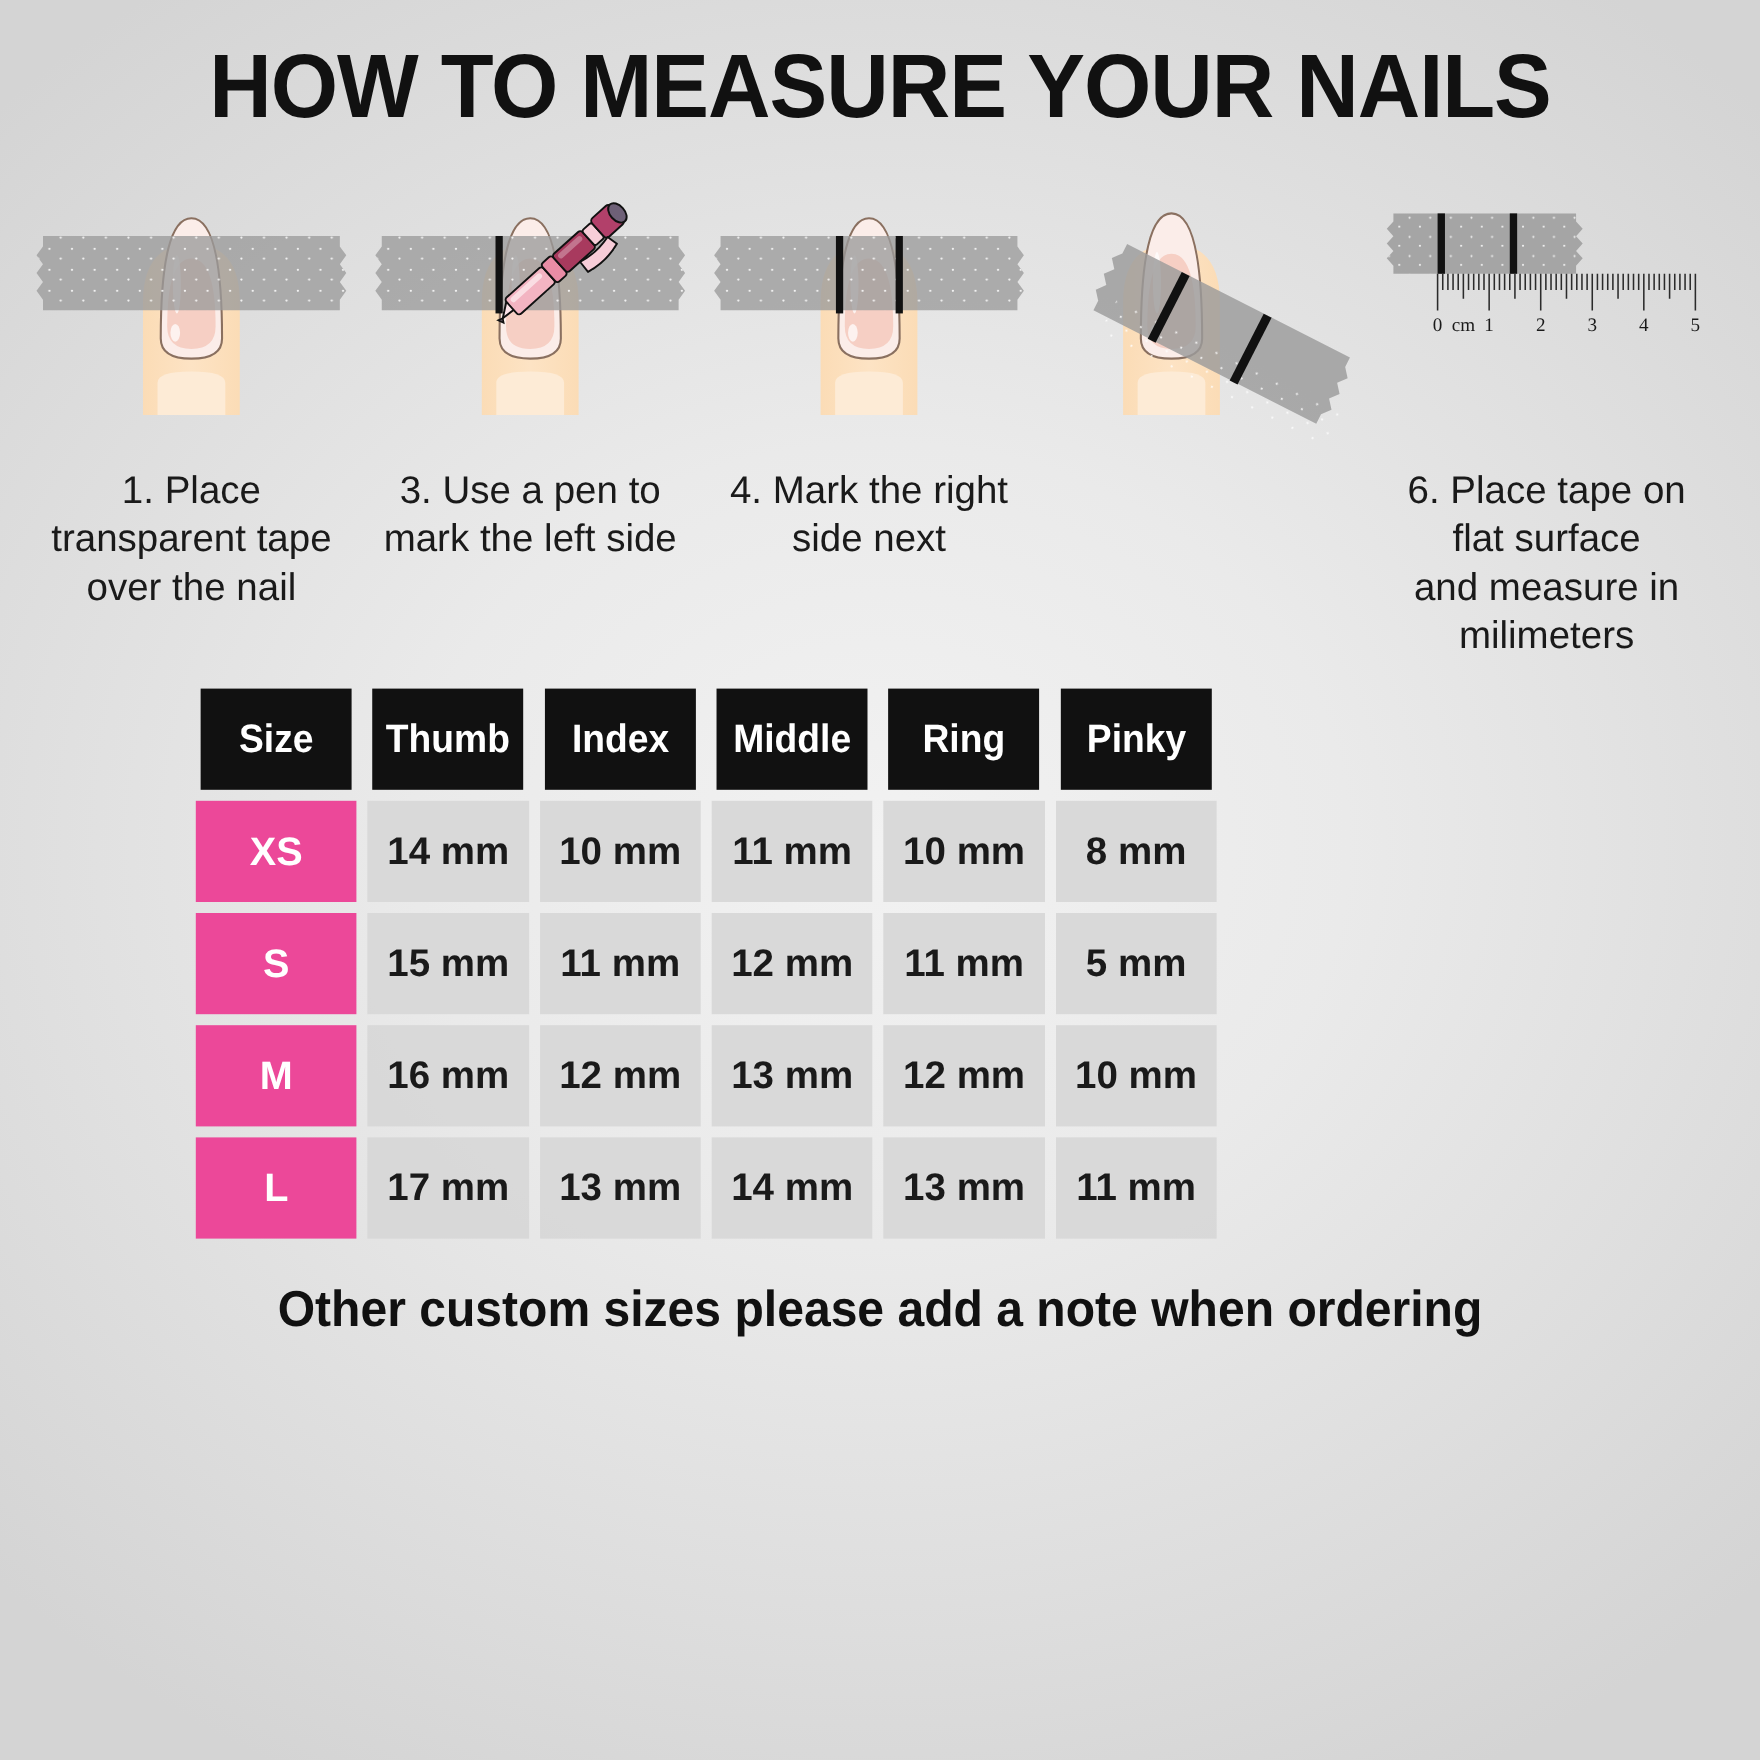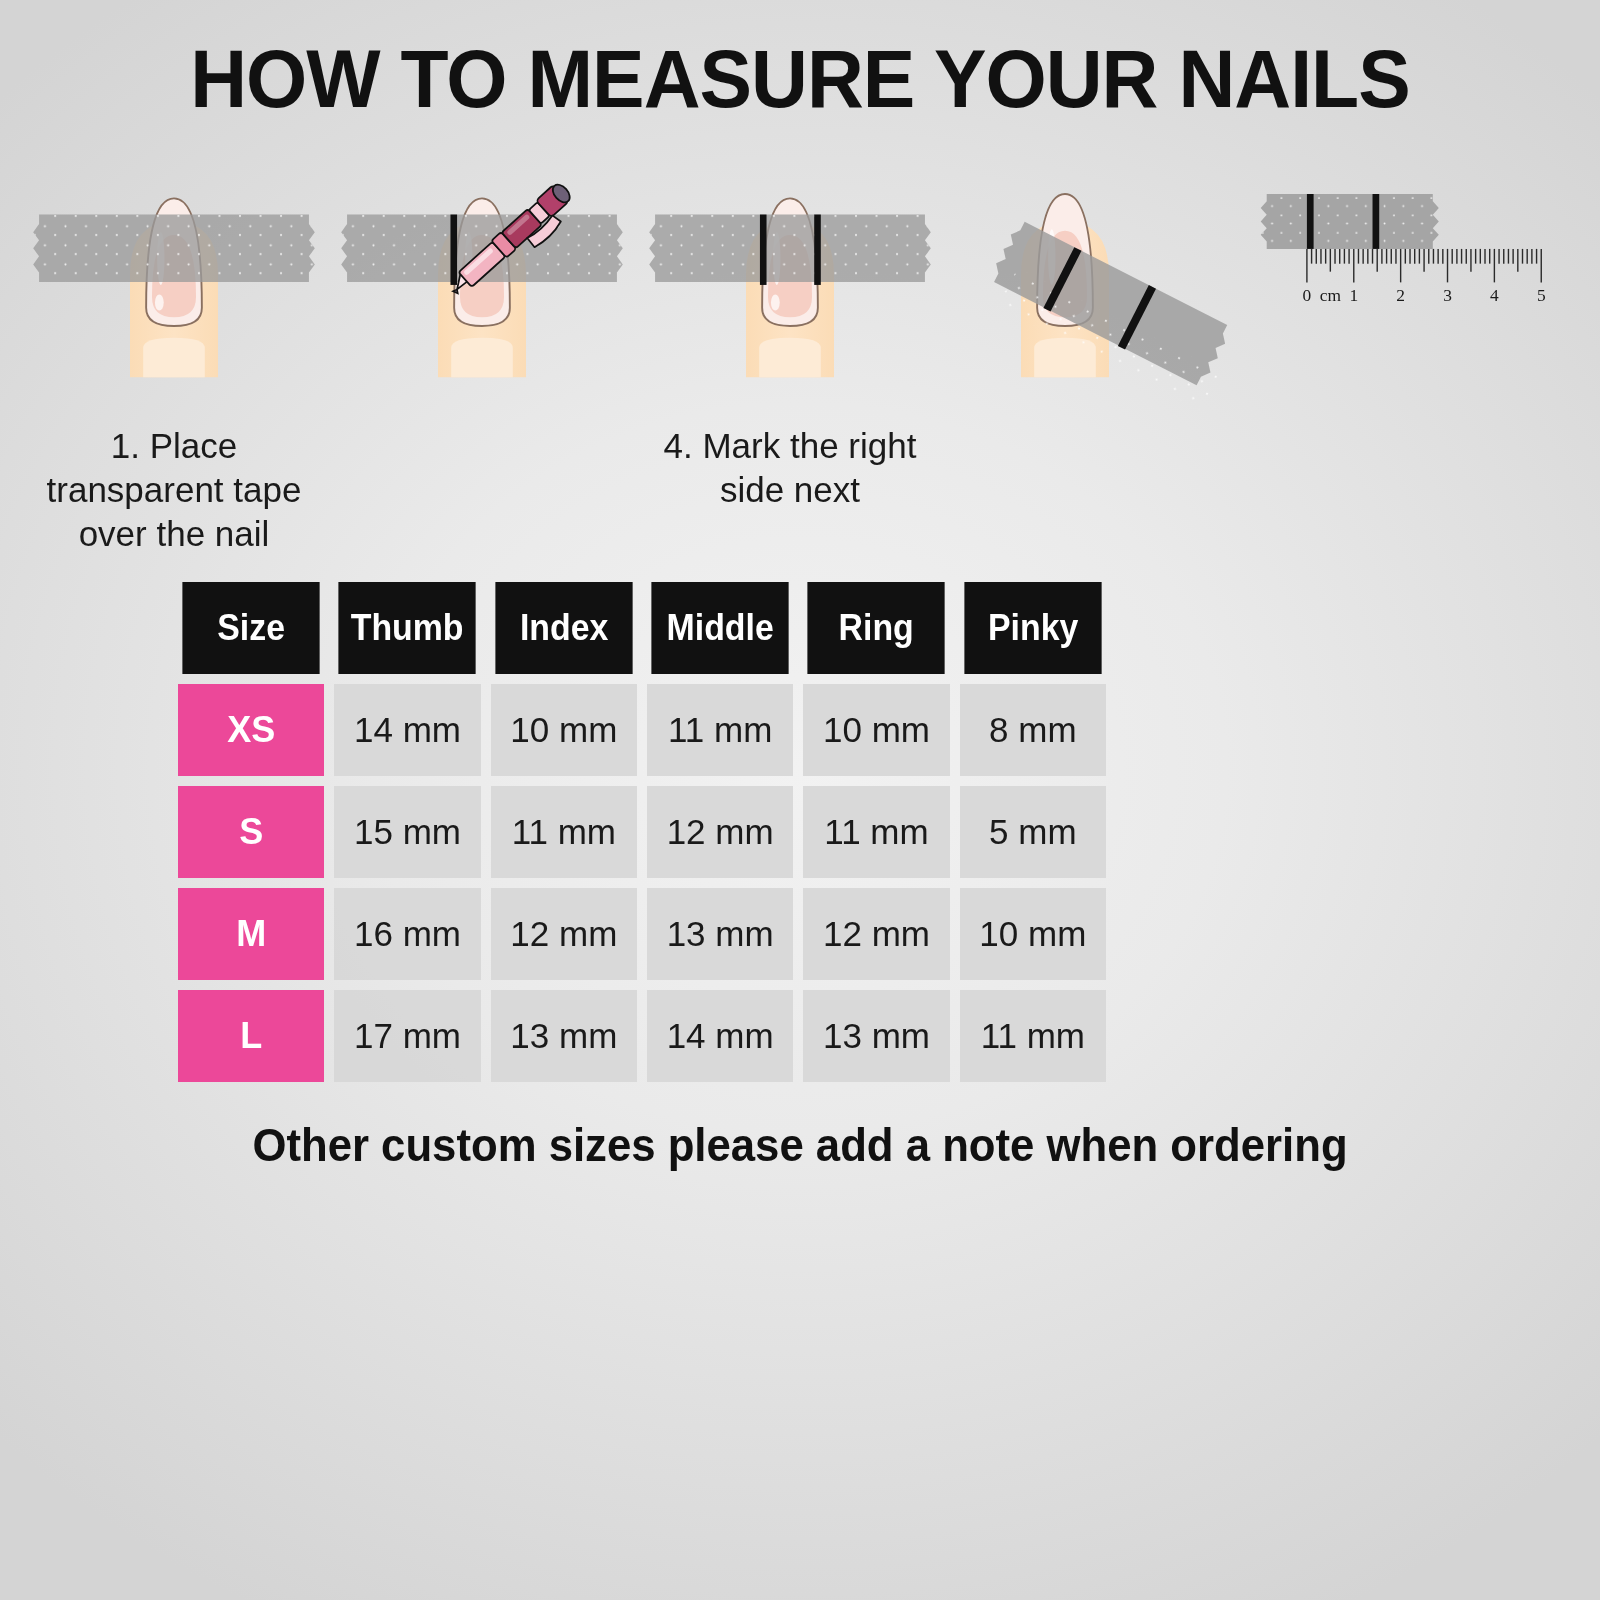"3. Use a pen to" div.caption { html: none -> <div>3. Use a pen to mark the left side</div> }
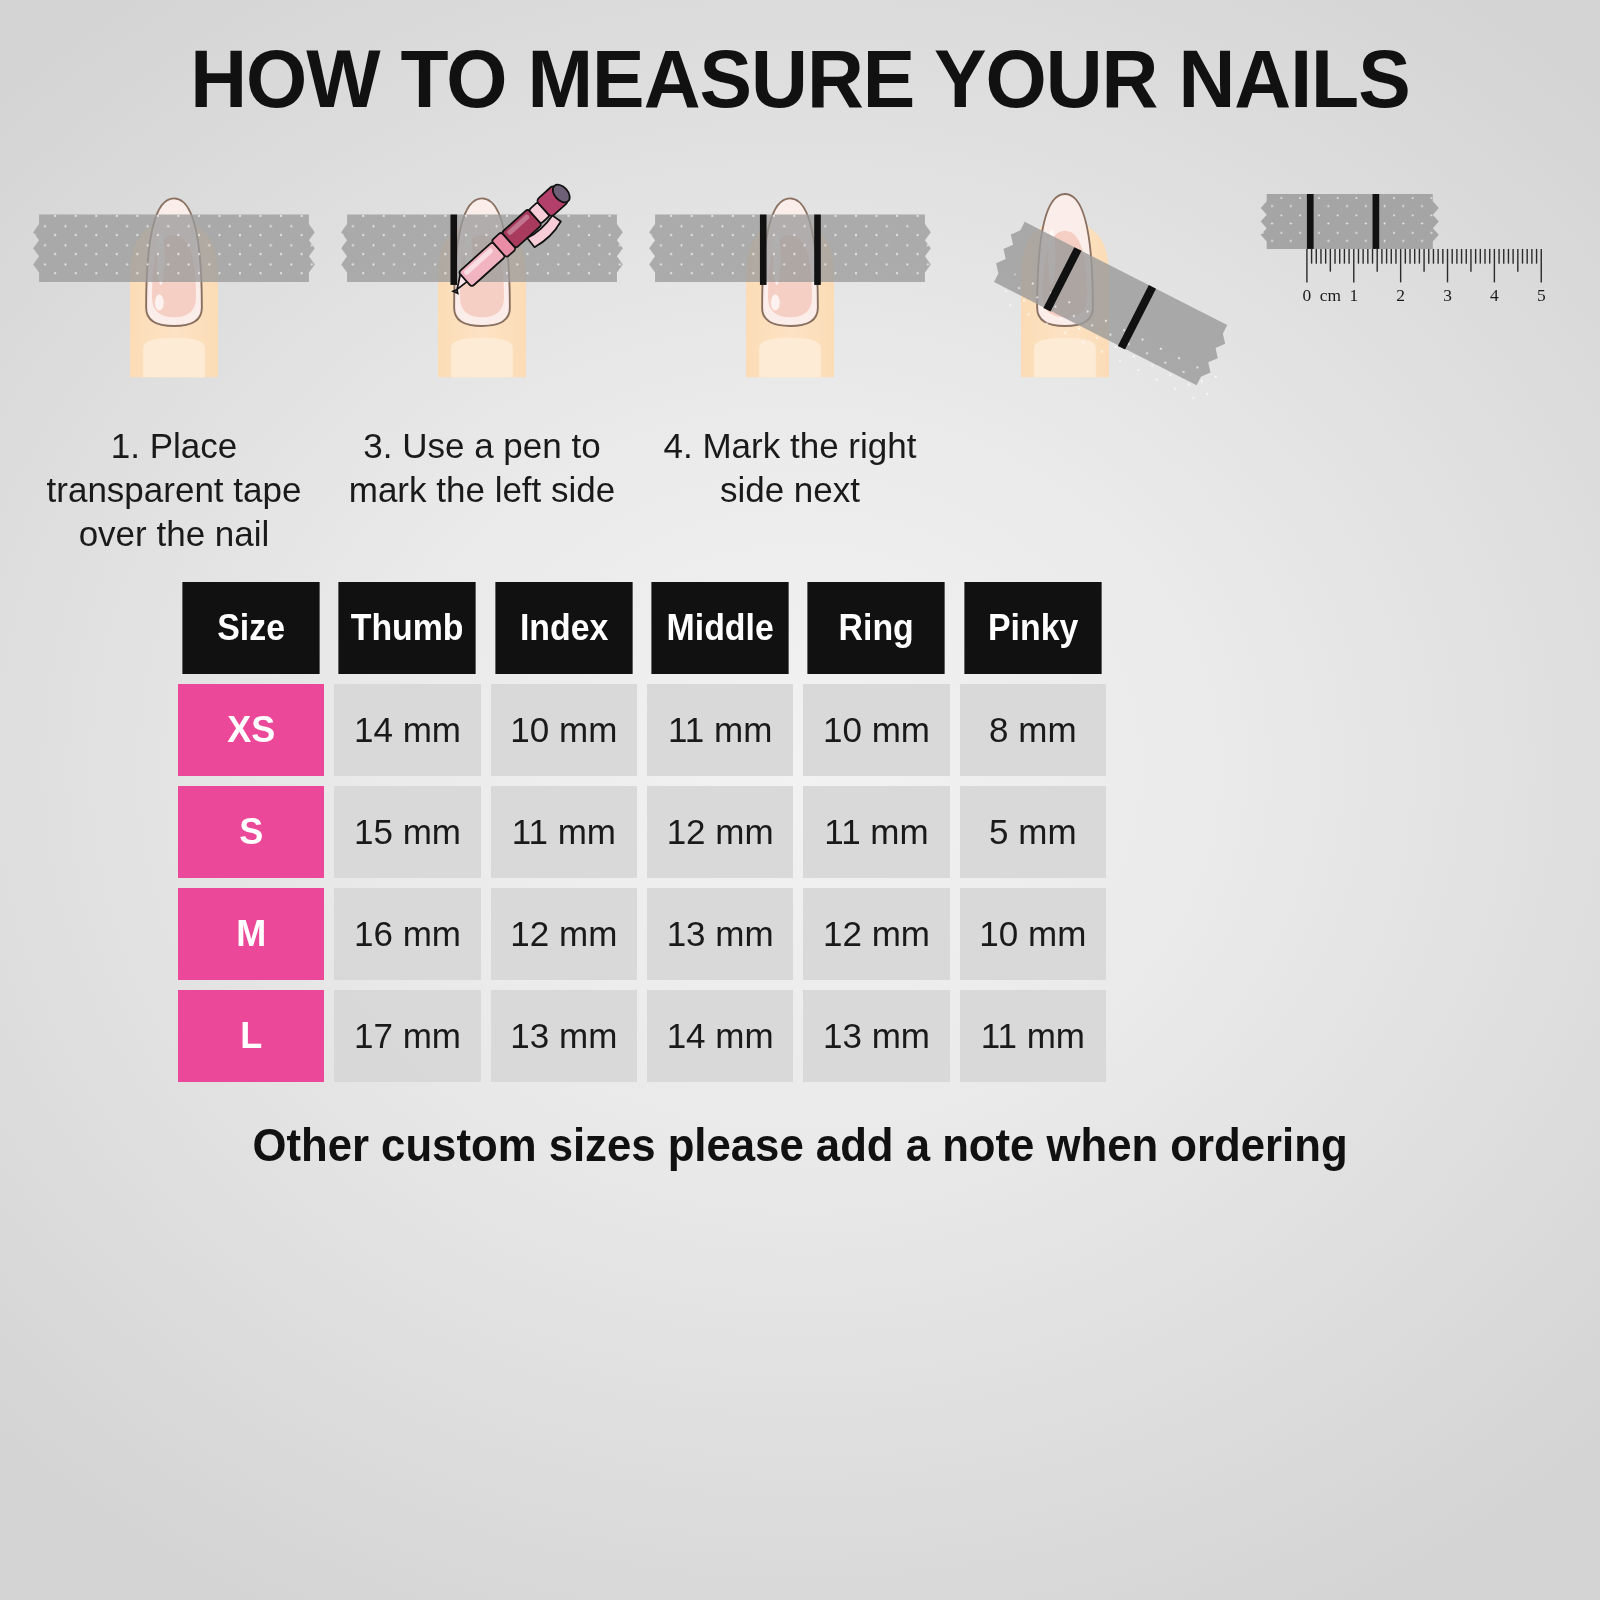"6. Place tape on flat" div.caption { html: none -> <div>6. Place tape on flat surface and measure in milimeters</div> }
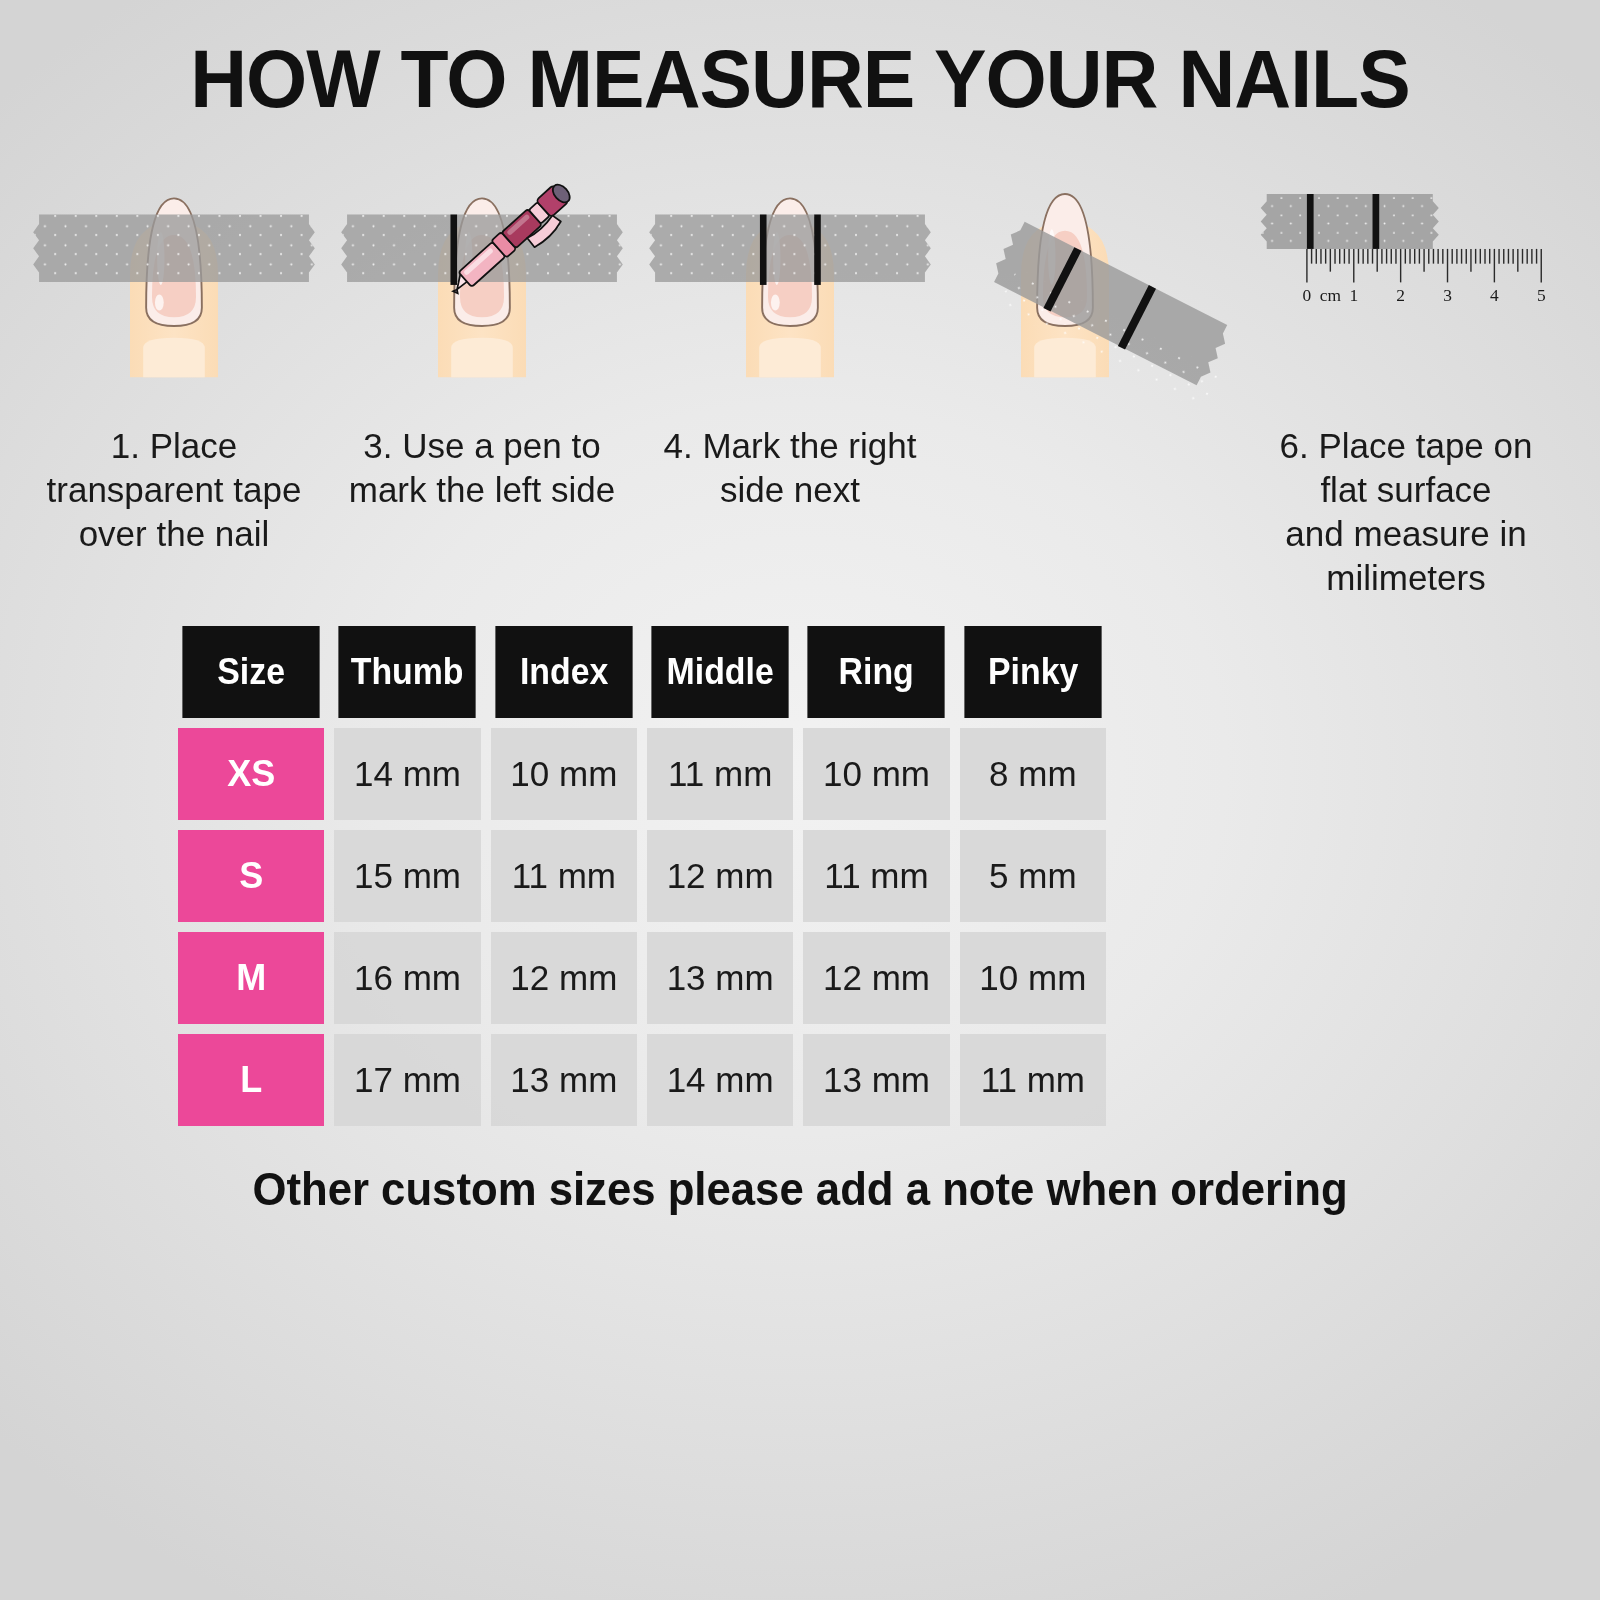"14 mm" .sztable td.val { font-weight: 400 -> 700 }
